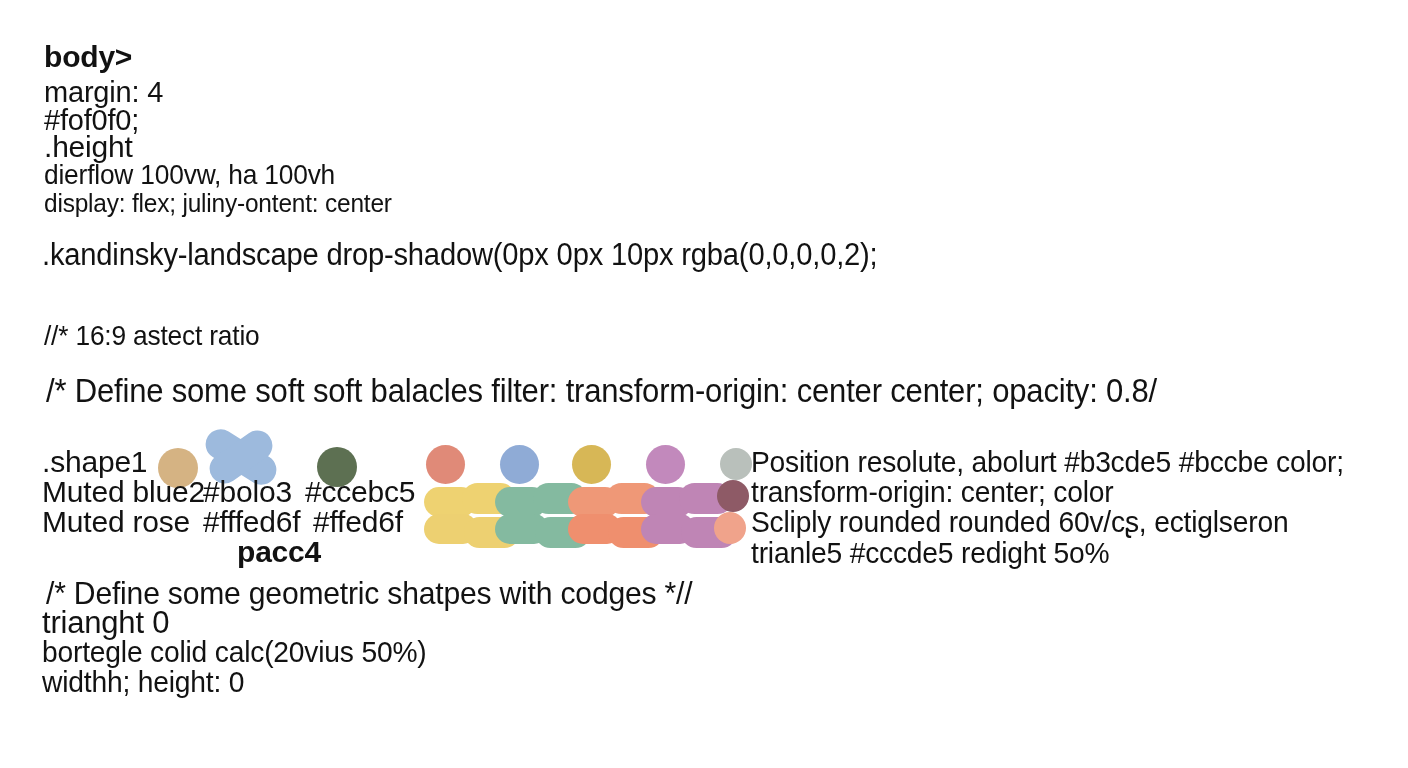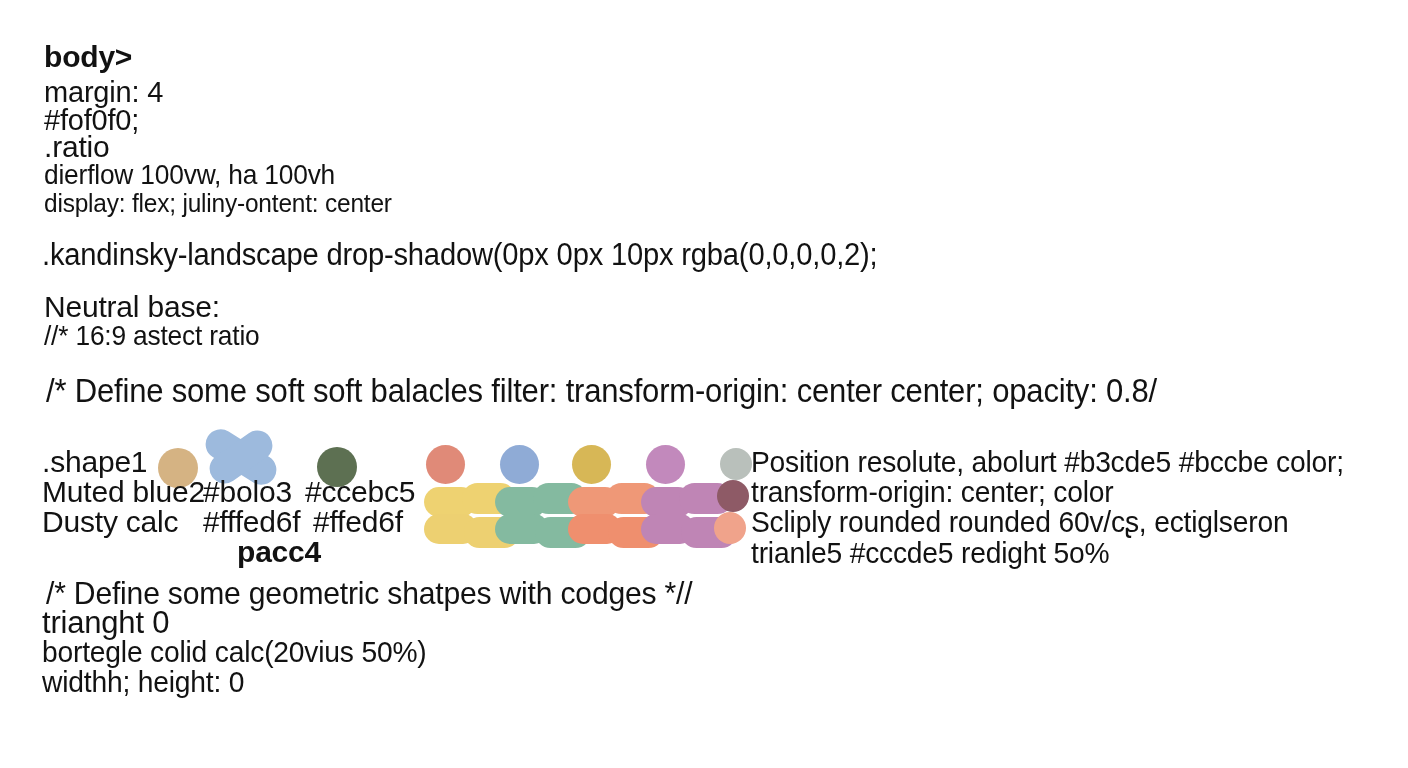".ratio" div.txt { text: .ratio -> .height }
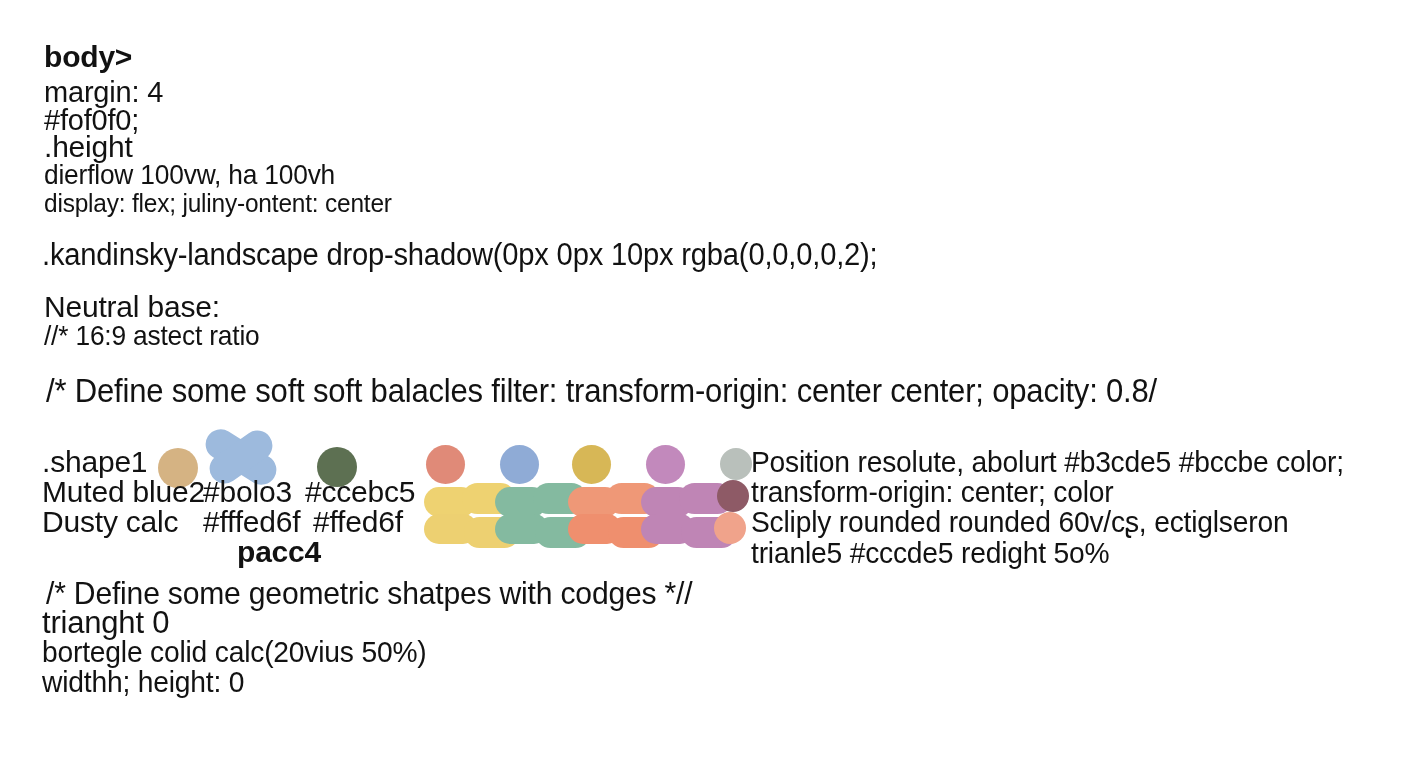"Neutral base:" div.txt { html: <div>Neutral base:</div> -> none }
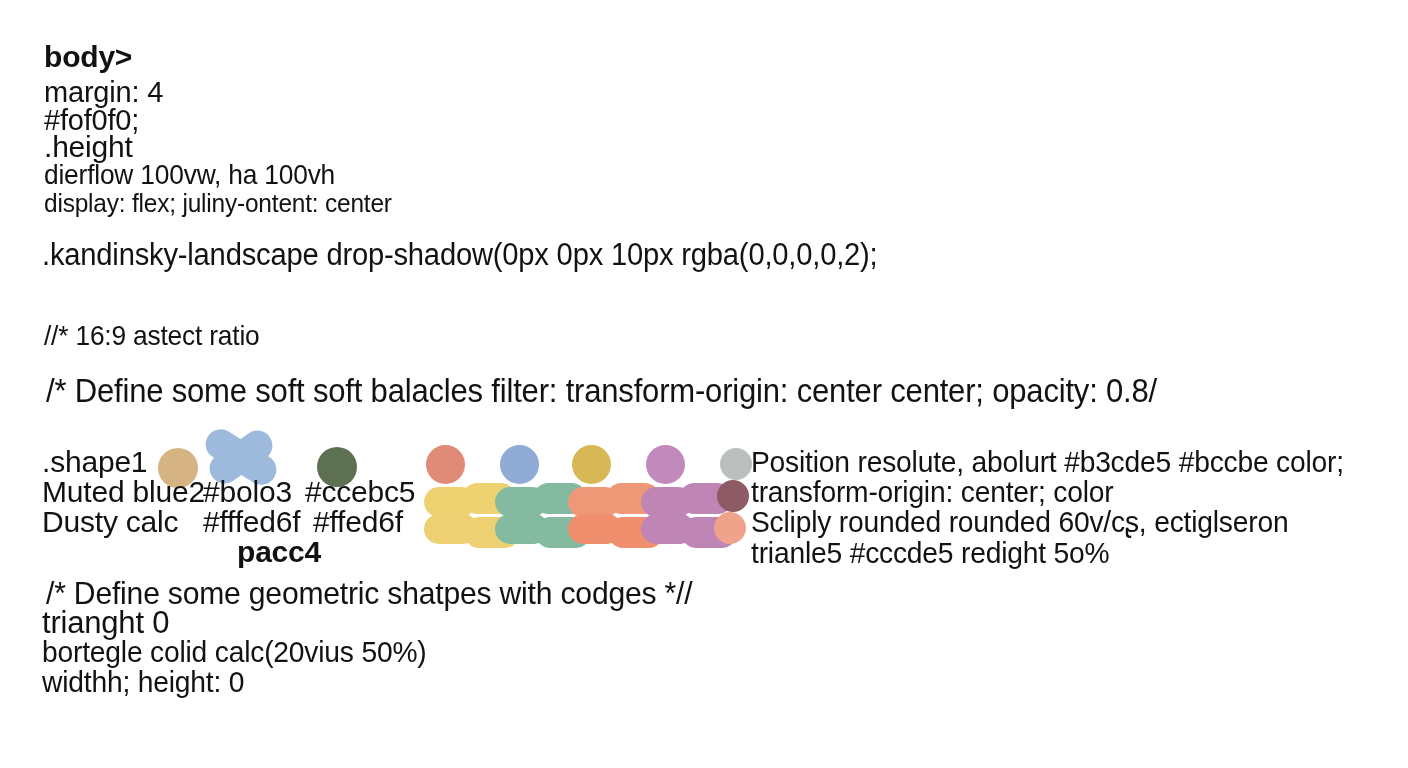"Dusty calc" div.txt { text: Dusty calc -> Muted rose }
